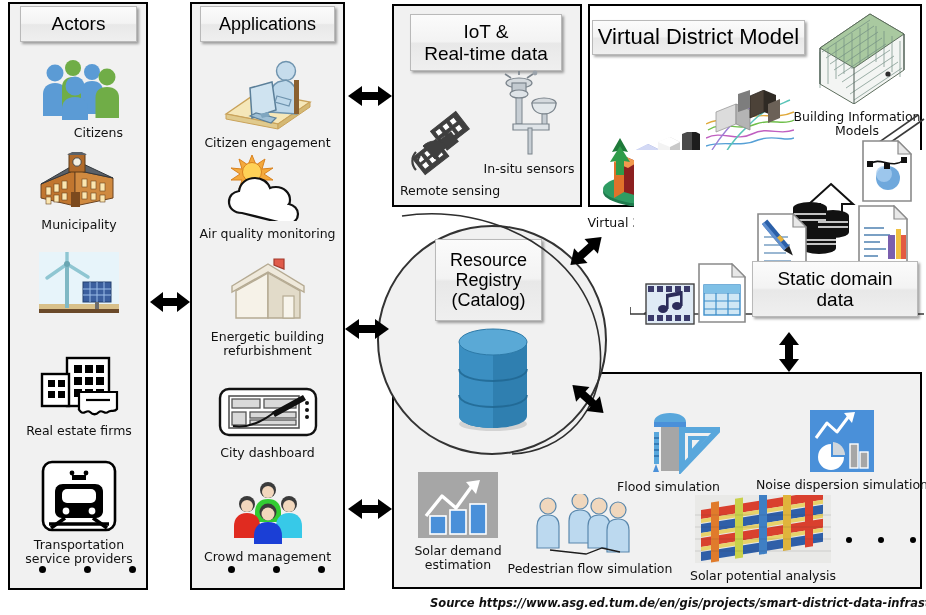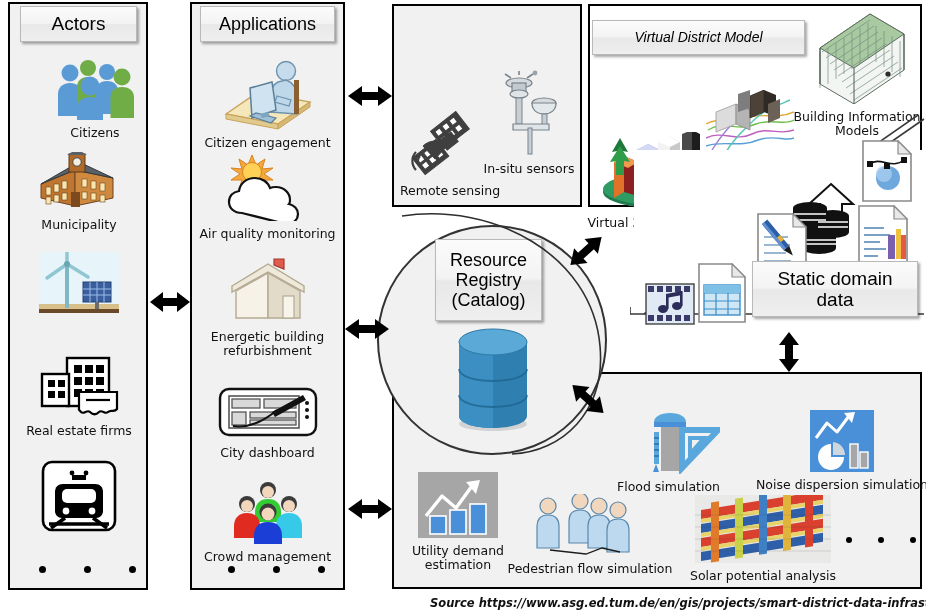"IoT &" div.chip { html: none -> <div> <span>IoT &amp; Real-time data</span> </div> }
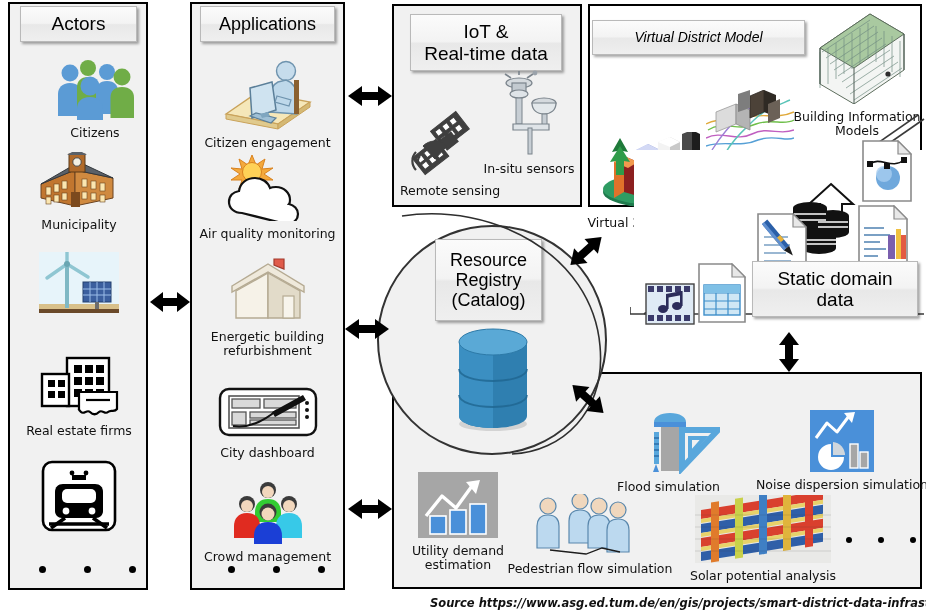"Virtual District Model" div.chip { font-size: 14px -> 22px; font-style: italic -> none }
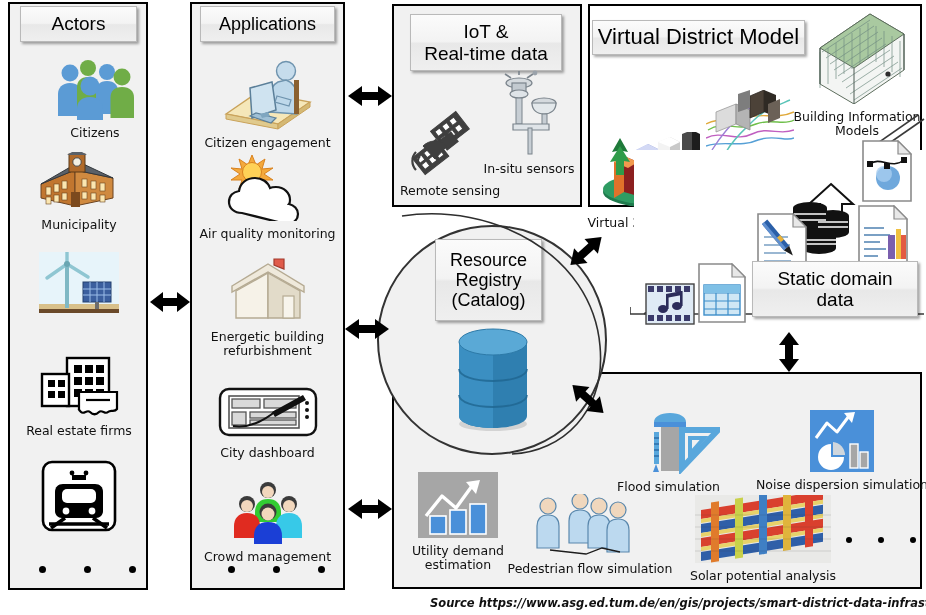"Citizens" div.item { align-items: none -> flex-end; left: 34px -> 1px }
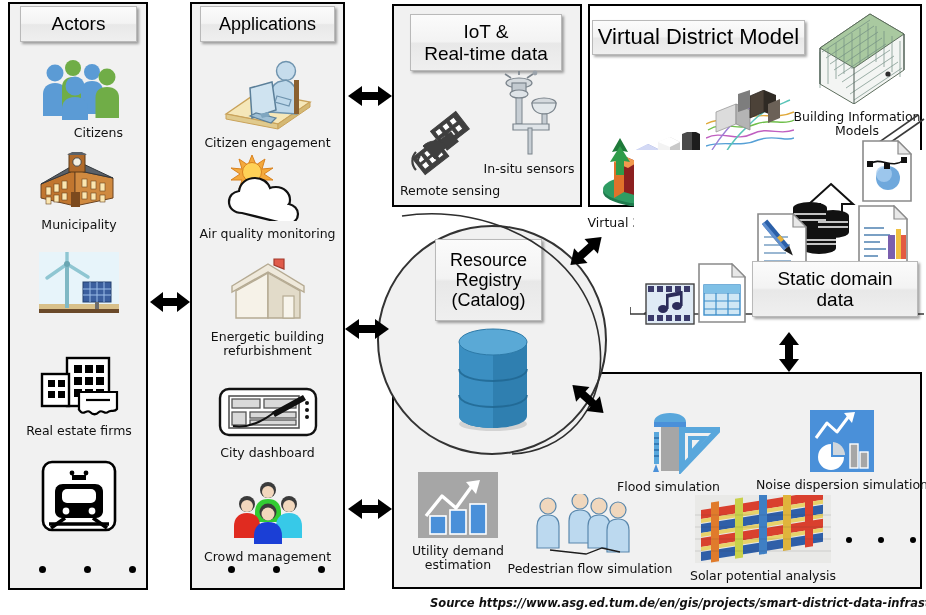"Transportation service providers" span.cap { html: none -> <span>Transportation service providers</span> }
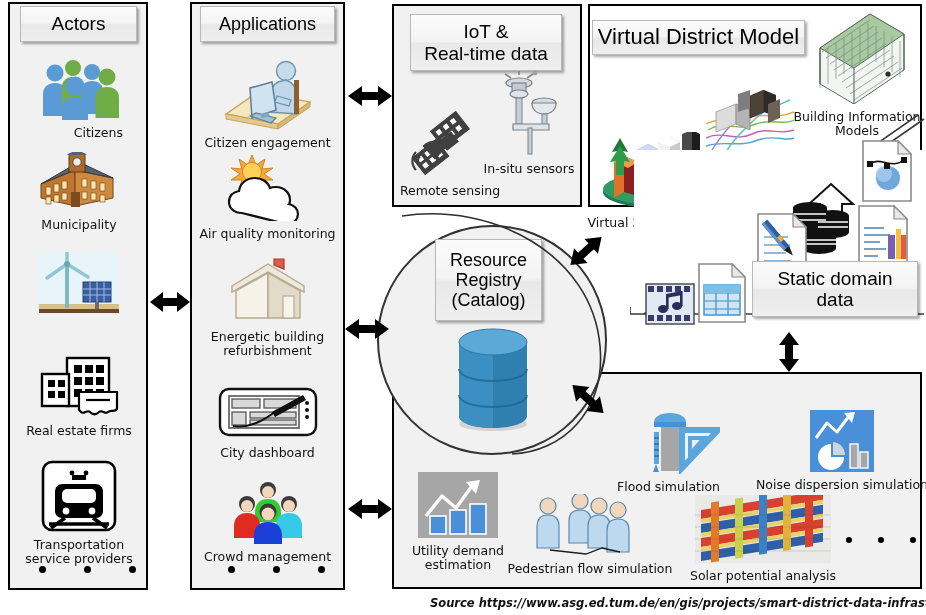"Utility demand" span.cap { text: Utility -> Solar }
